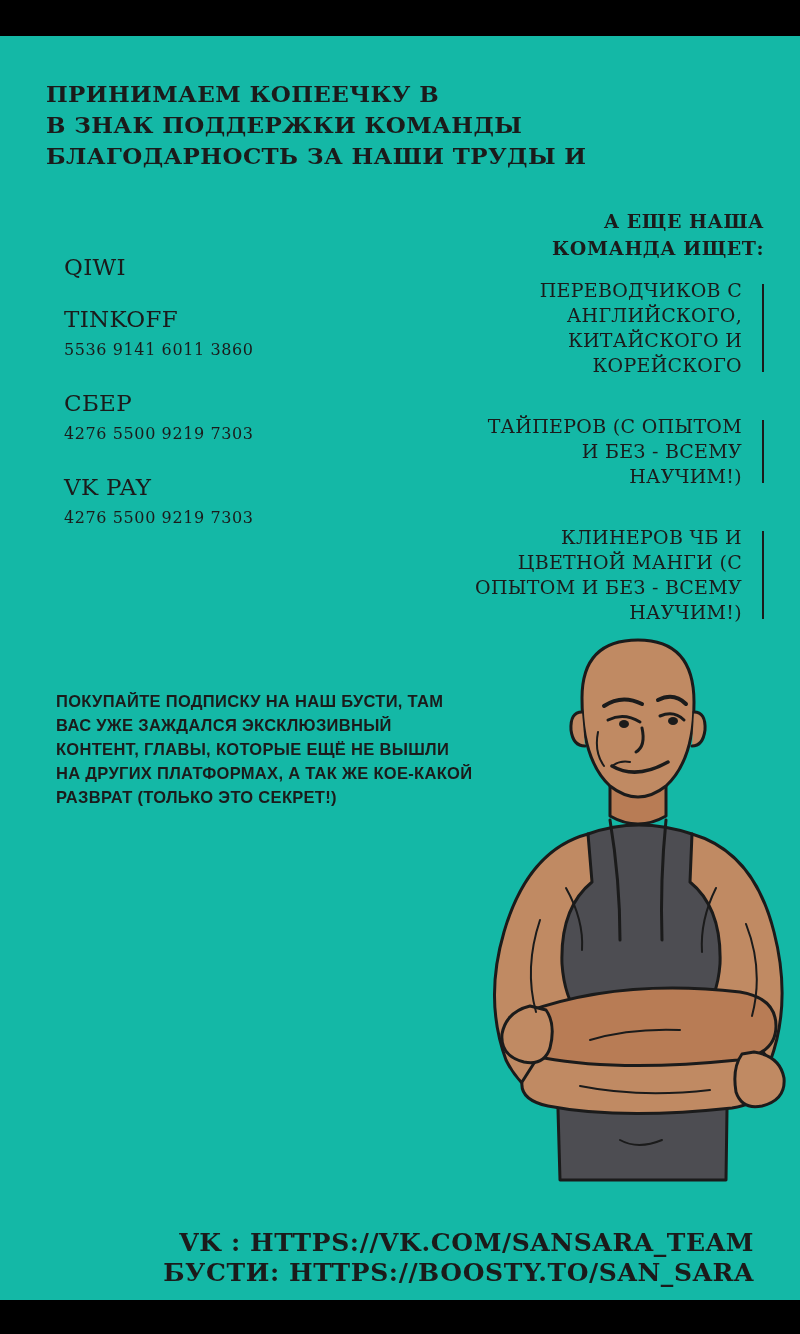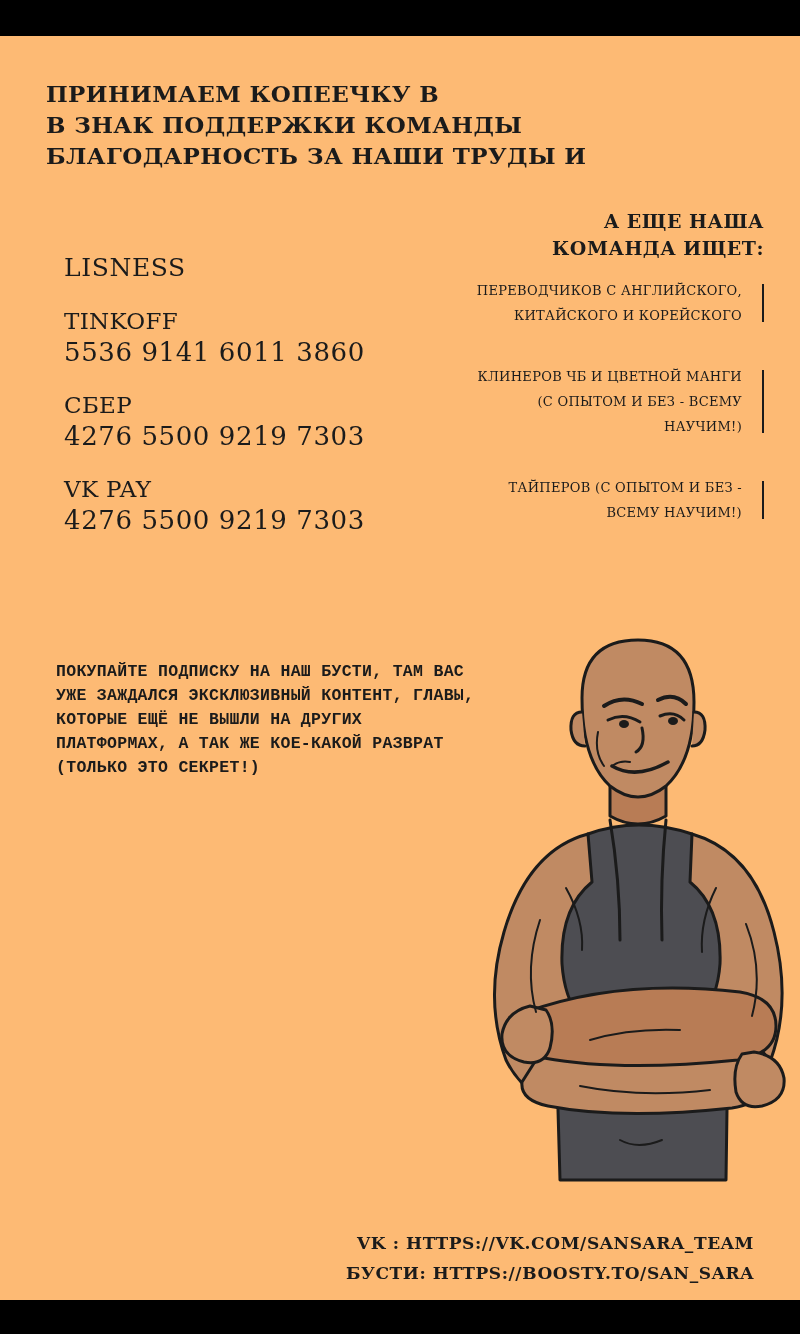"ПРИНИМАЕМ КОПЕЕЧКУ В" .page { background: #fdba74 -> #14b8a6 }
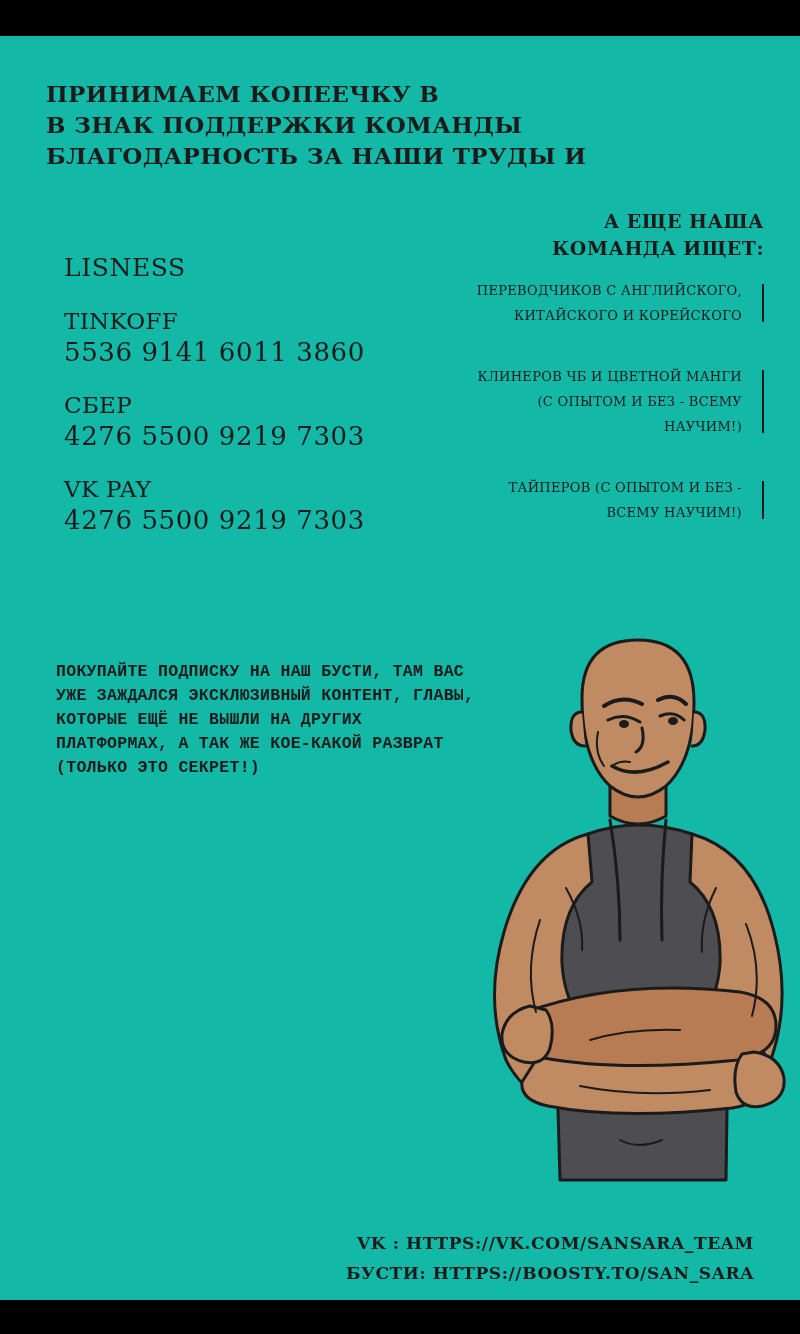"QIWI" div.don-name { html: none -> <div>Qiwi</div> }
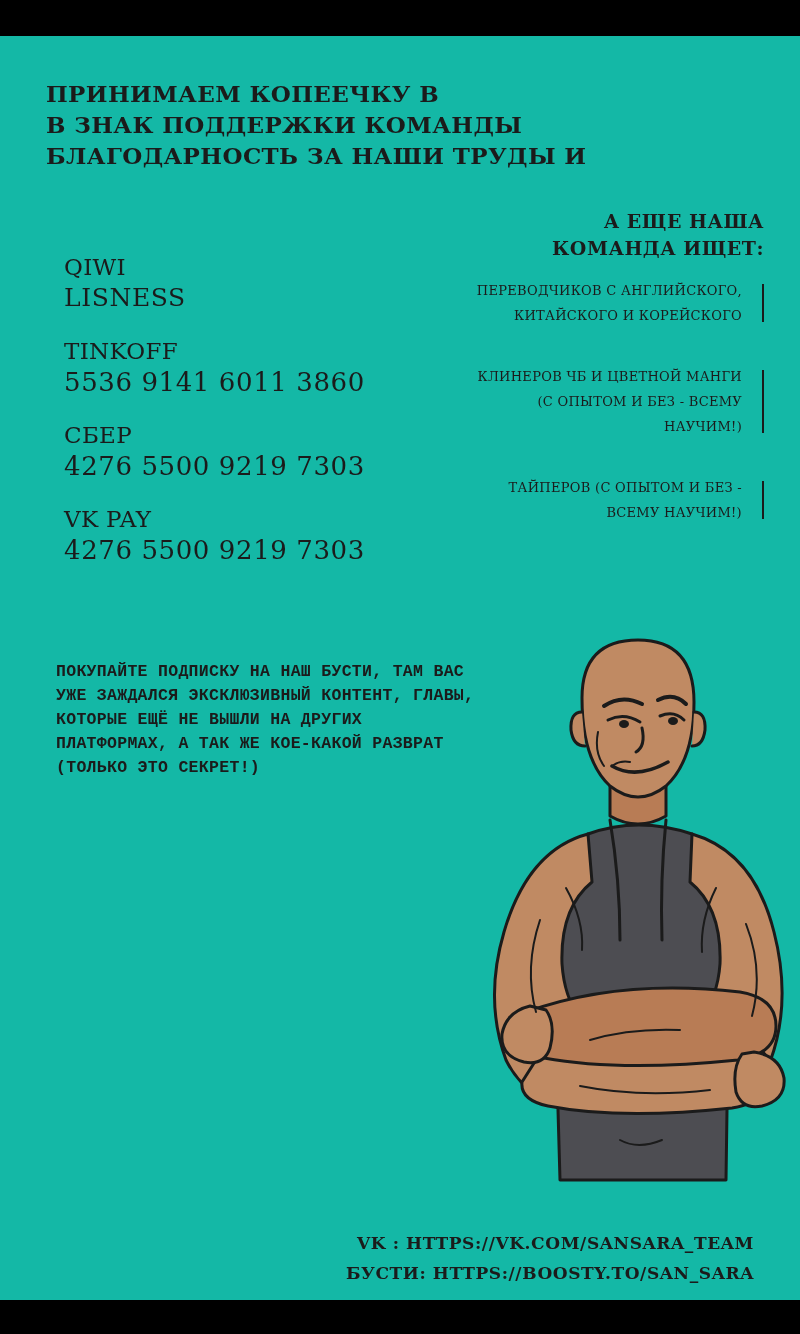"LISNESS" div.don-value { html: <div>LISNESS</div> -> none }
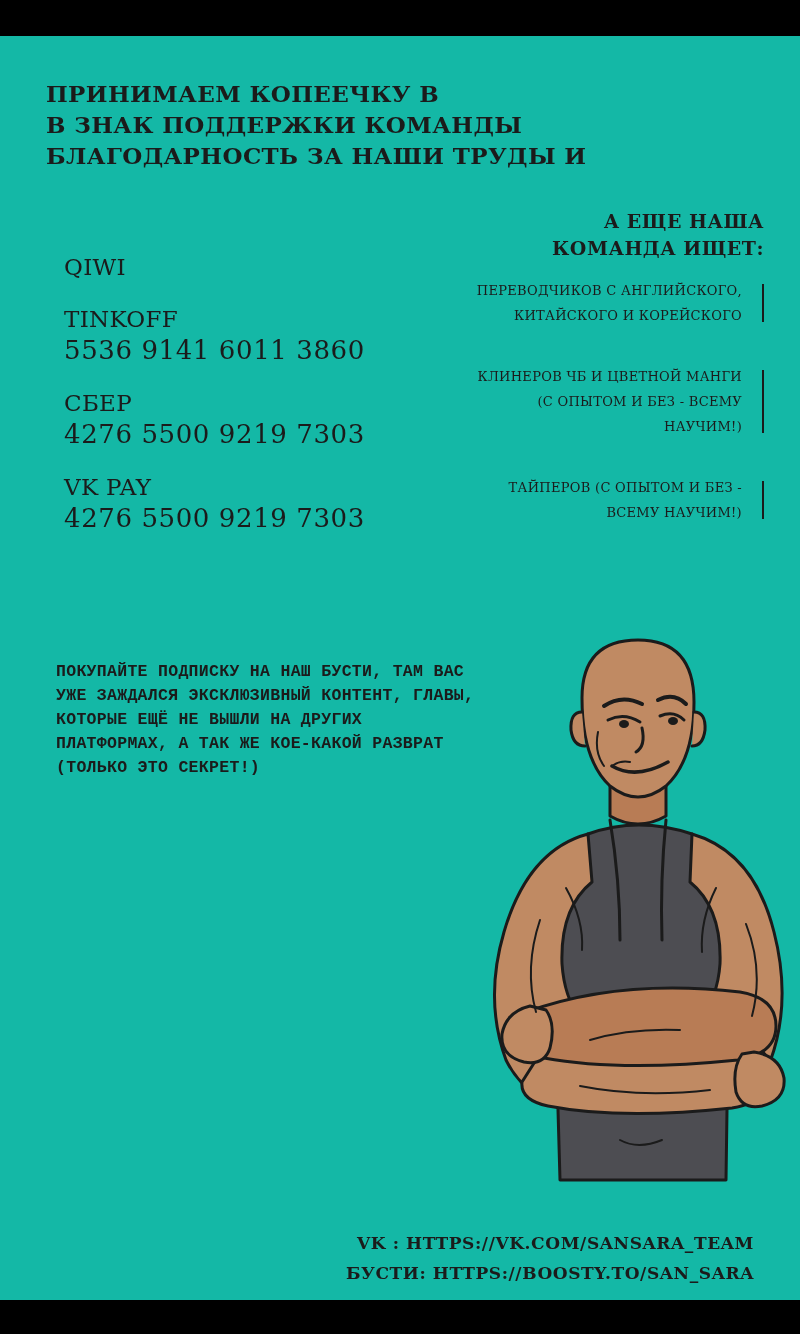"ПЕРЕВОДЧИКОВ С АНГЛИЙСКОГО, КИТАЙСКОГО И" .vac-item { font-size: 13px -> 19px }
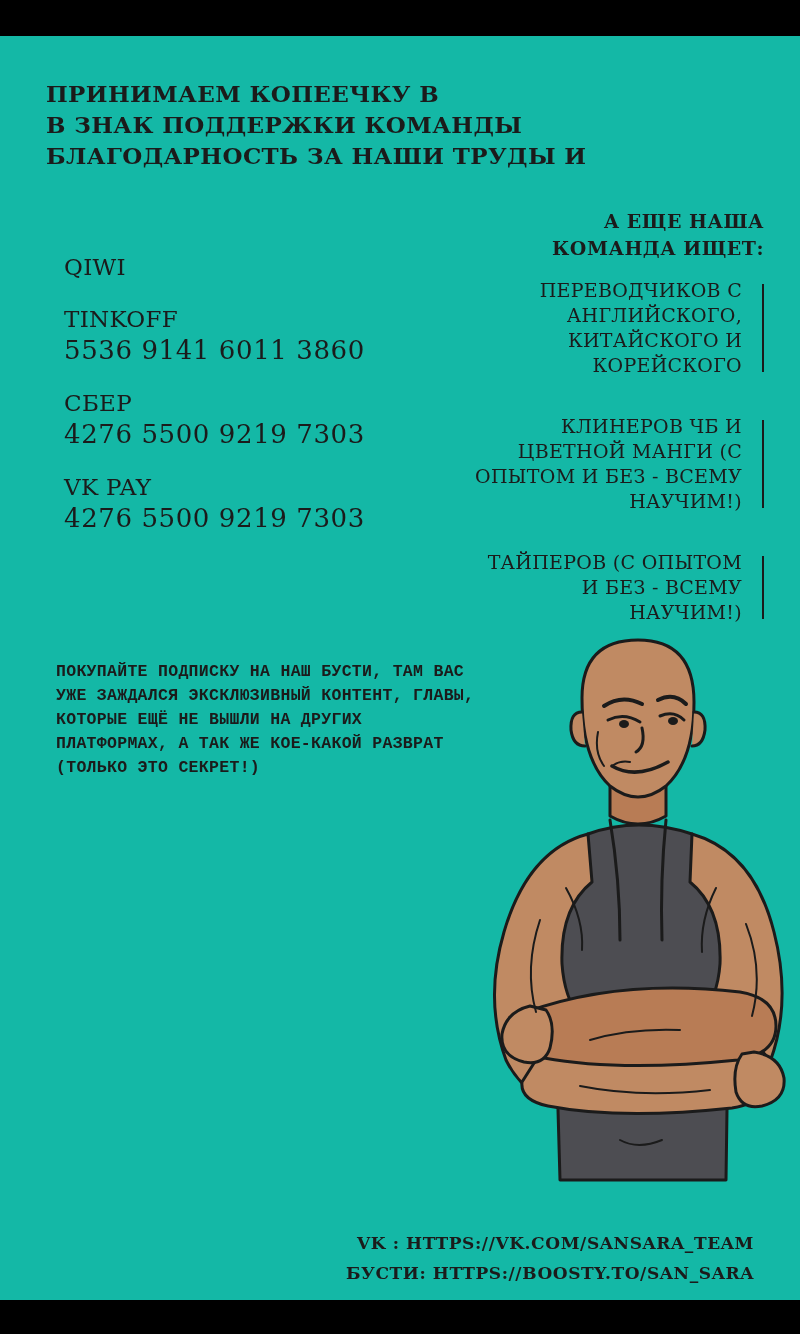"5536 9141 6011 3860" .don-value { font-size: 26px -> 16px }
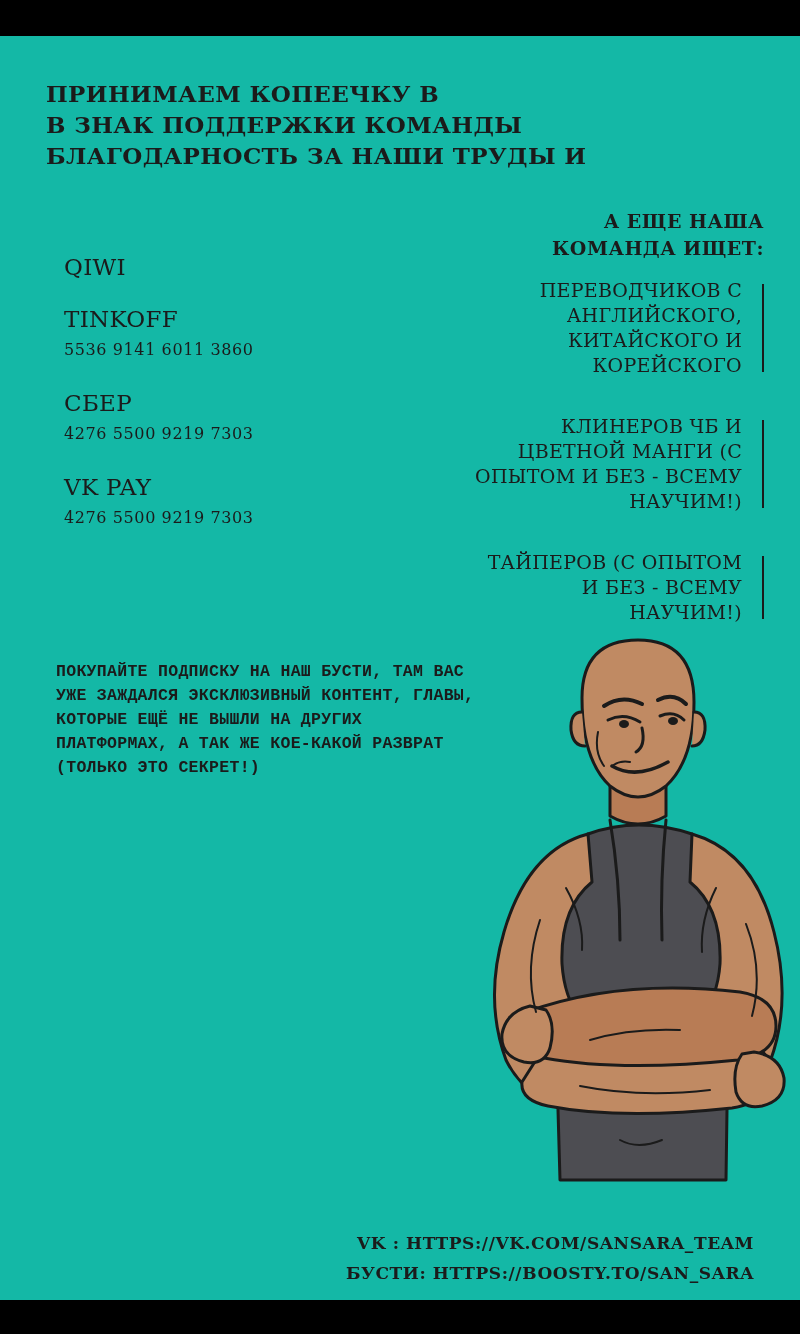"КЛИНЕРОВ ЧБ И ЦВЕТНОЙ МАНГИ" div.vac-item { order: before "ТАЙПЕРОВ (С ОПЫТОМ И БЕЗ" -> after "ТАЙПЕРОВ (С ОПЫТОМ И БЕЗ" }
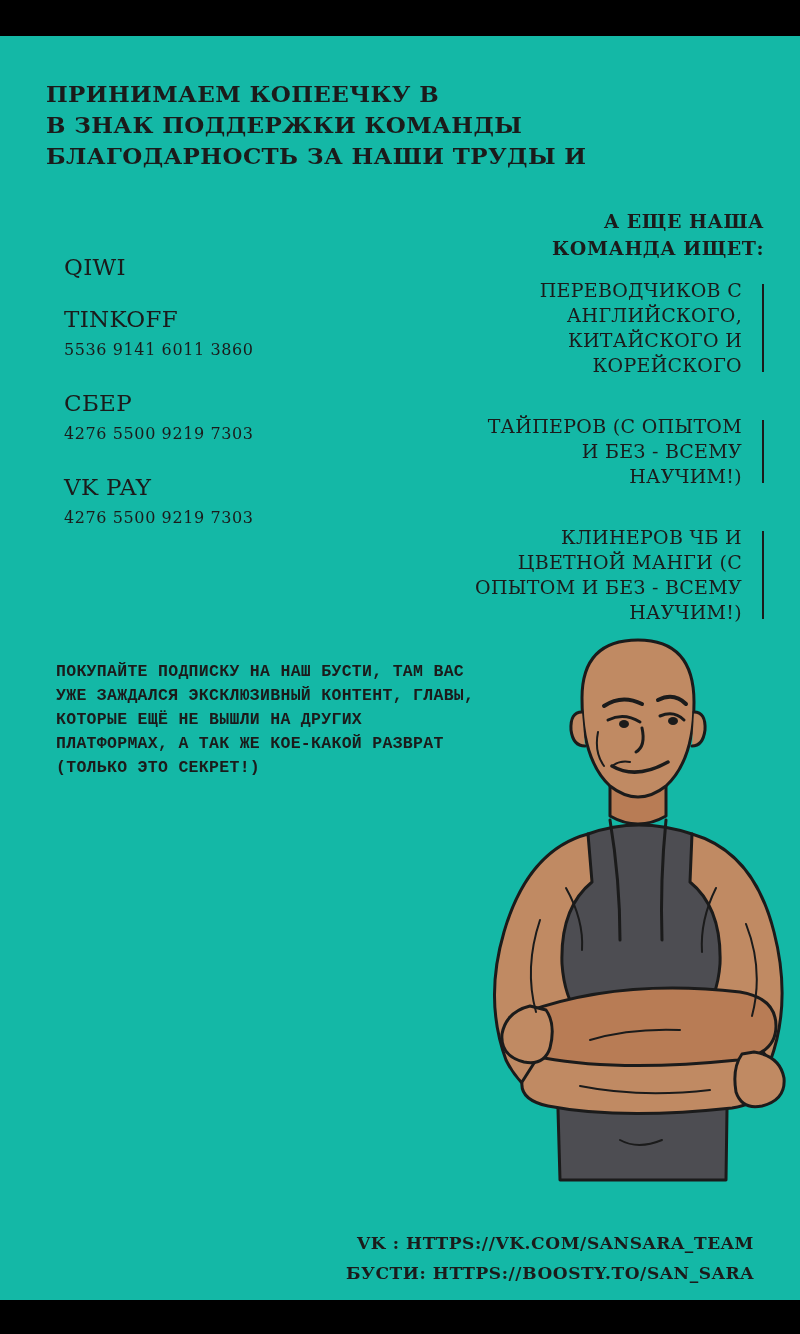"ПОКУПАЙТЕ ПОДПИСКУ НА НАШ БУСТИ," .para { font-family: Liberation Mono, monospace -> Liberation Sans, sans-serif; margin-top: none -> 29px }
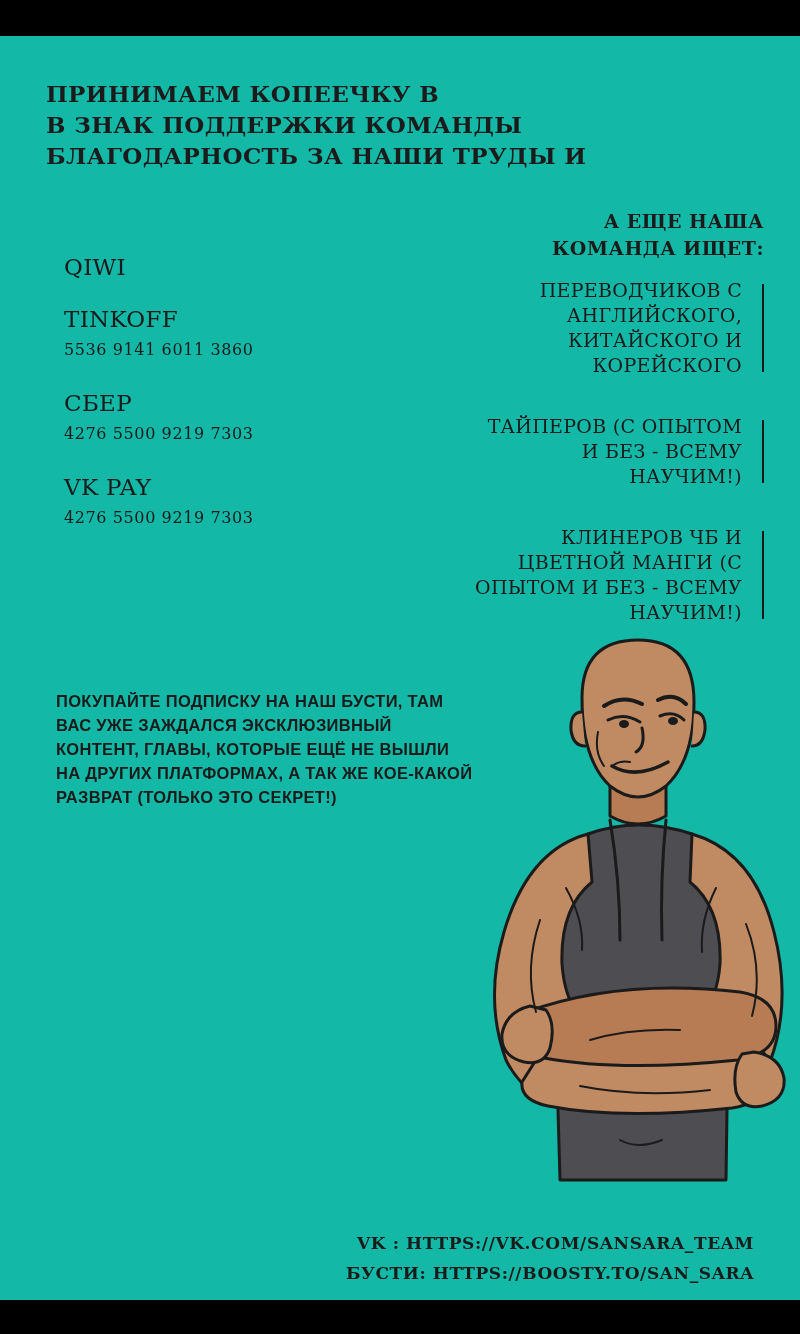"VK : HTTPS://VK.COM/SANSARA_TEAM" .links { font-size: 17px -> 25px }
